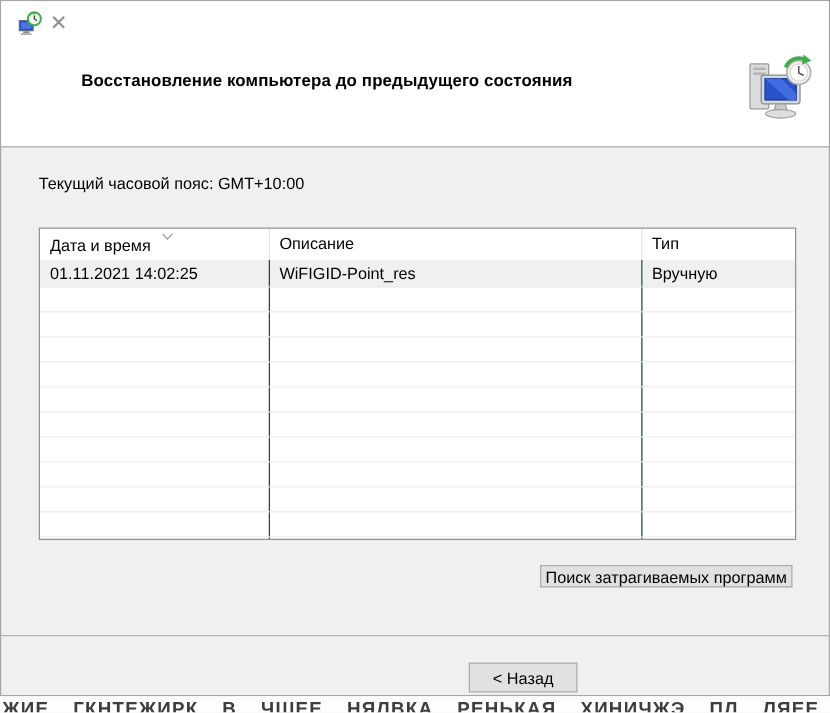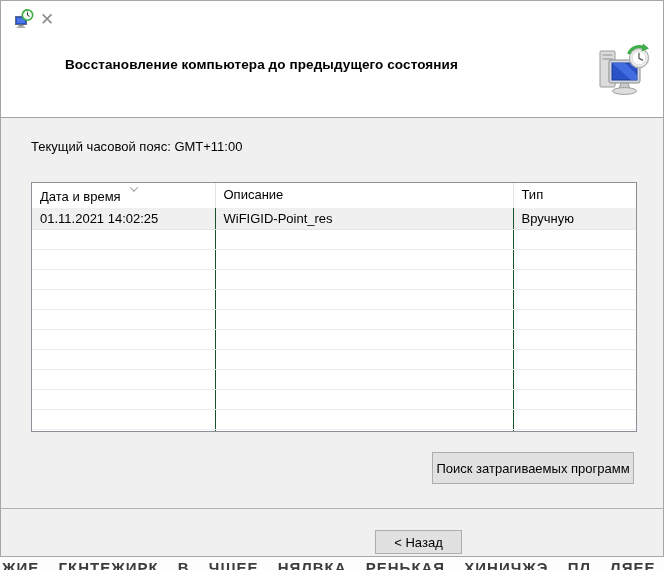"Текущий часовой пояс: GMT+11:00" div.tz-label { text: GMT+11:00 -> GMT+10:00 }
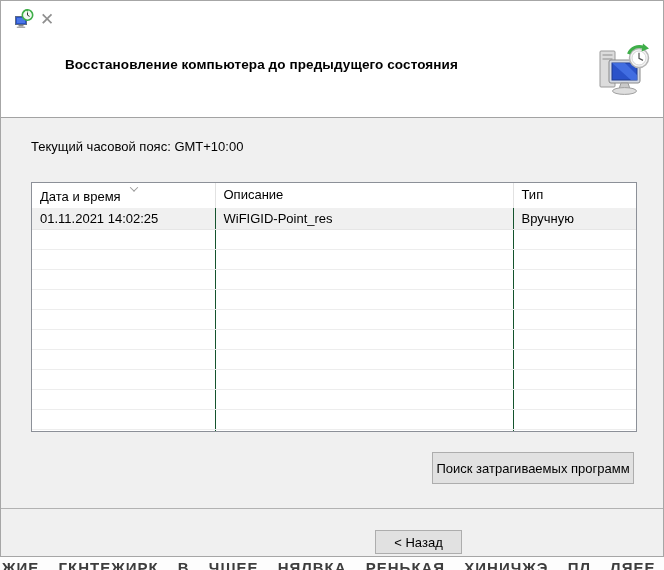"Поиск затрагиваемых программ" .scan-btn { height: 32px -> 18px }
